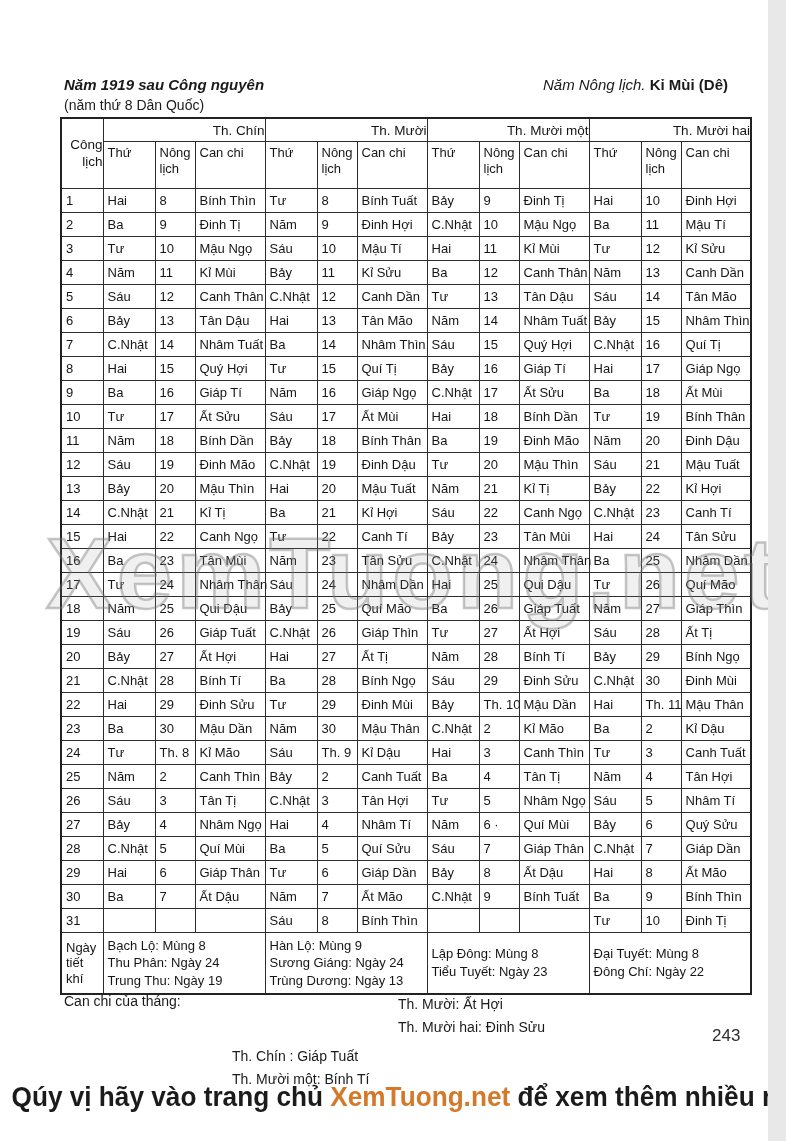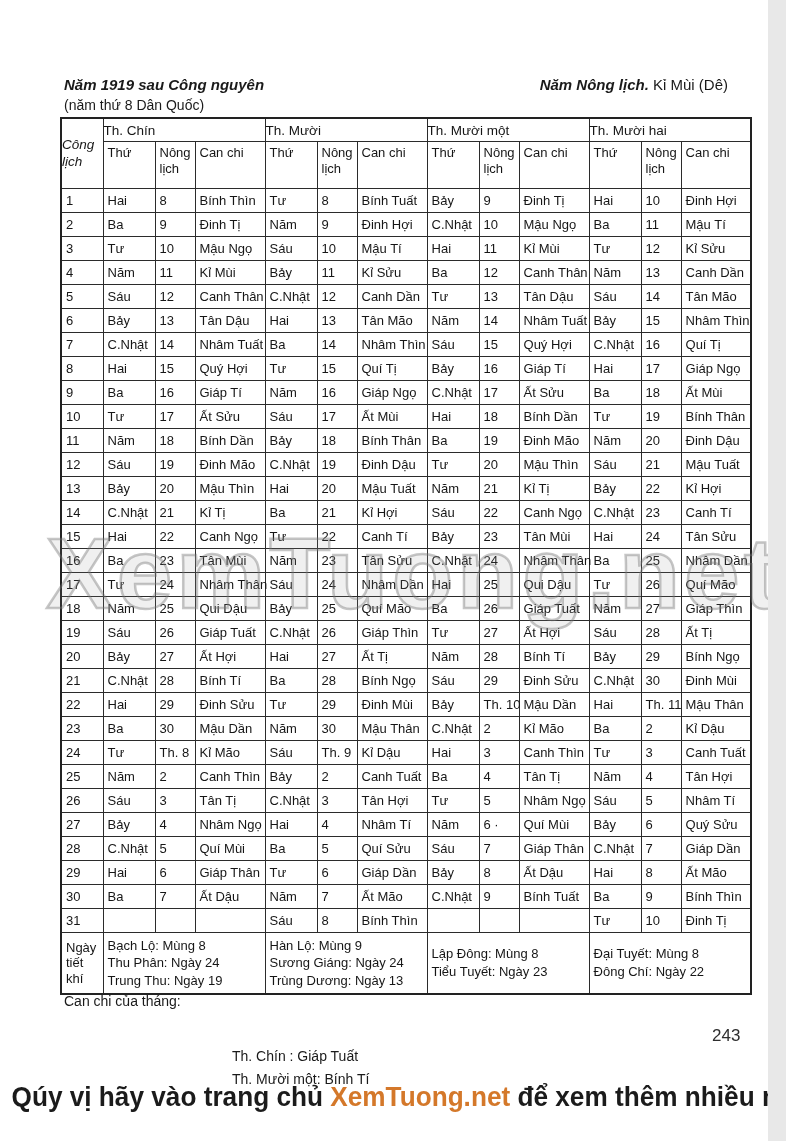"Năm Nông lịch." .title-right .nl-label { font-weight: bold -> normal }
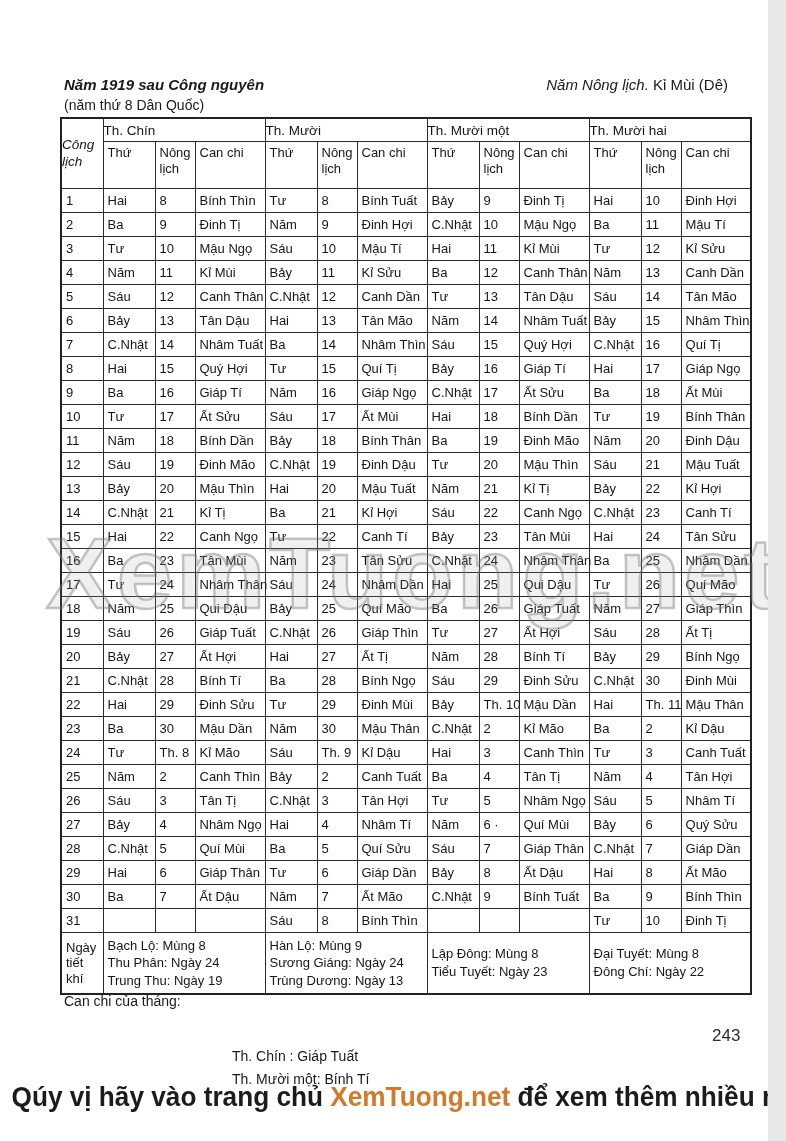"Kỉ Mùi (Dê)" .title-right .nl-value { font-weight: normal -> bold }
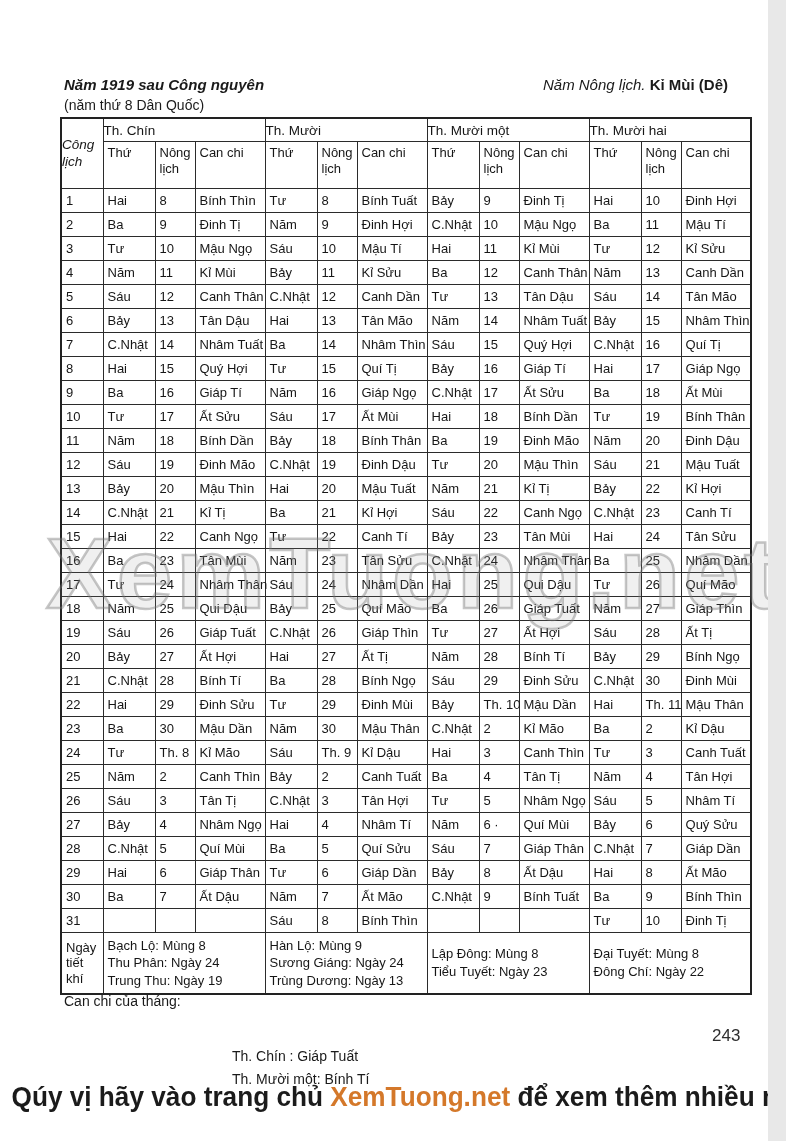"Th. Chín" tr.month-row th { text-align: left -> right }
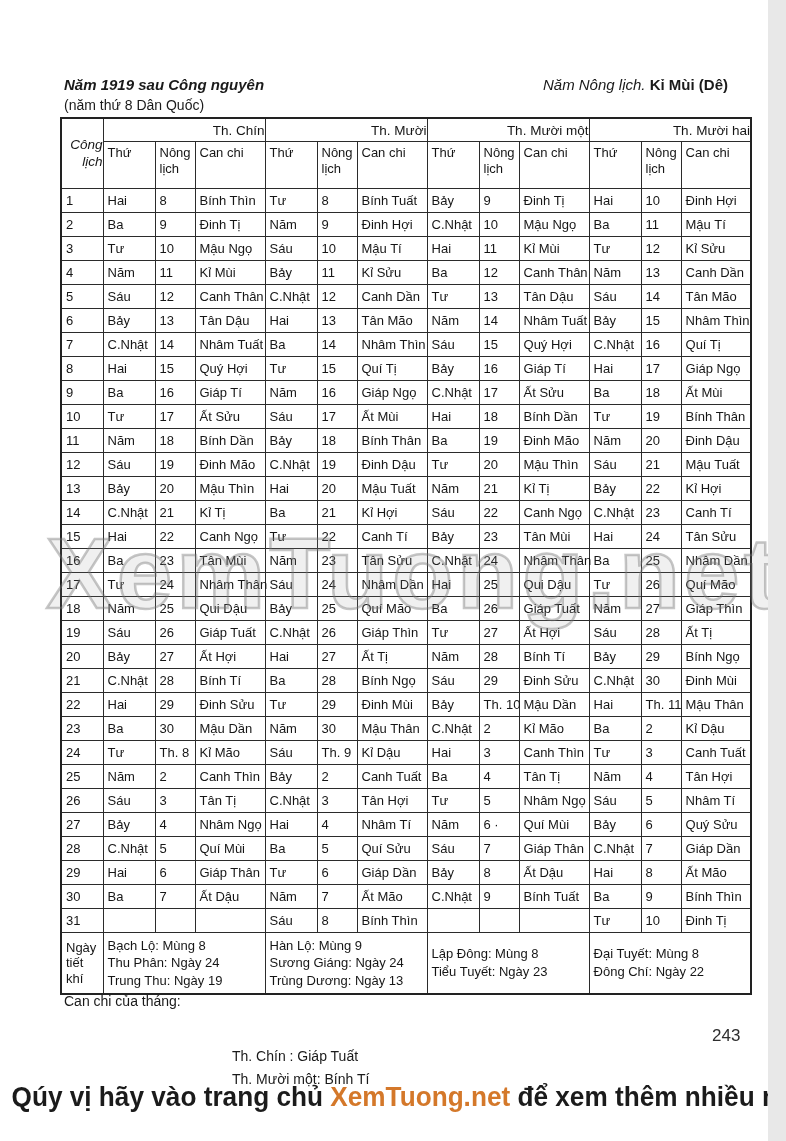"Công lịch" th.corner { font-style: italic -> none }
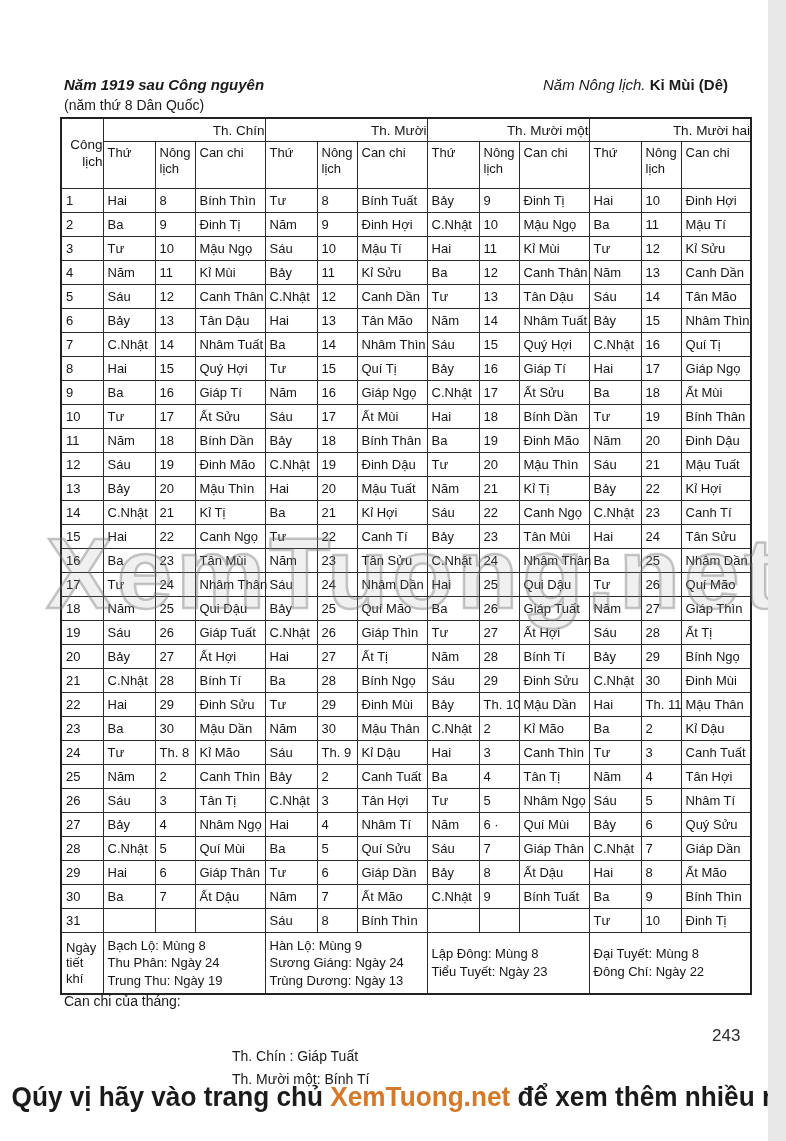"Th. Mười: Ất Hợi" div.canchi-col2 { html: none -> <div> <div>Th. Mười: Ất Hợi</div> <div>Th. Mười hai: Đinh Sửu</div> </div> }
